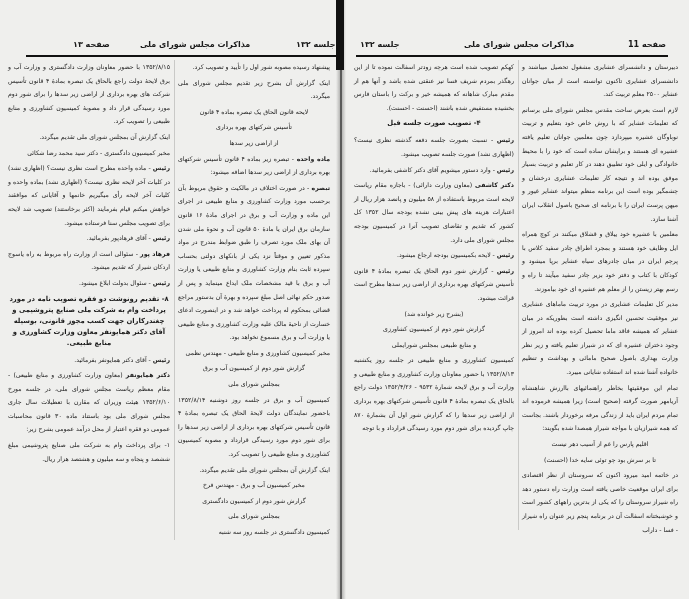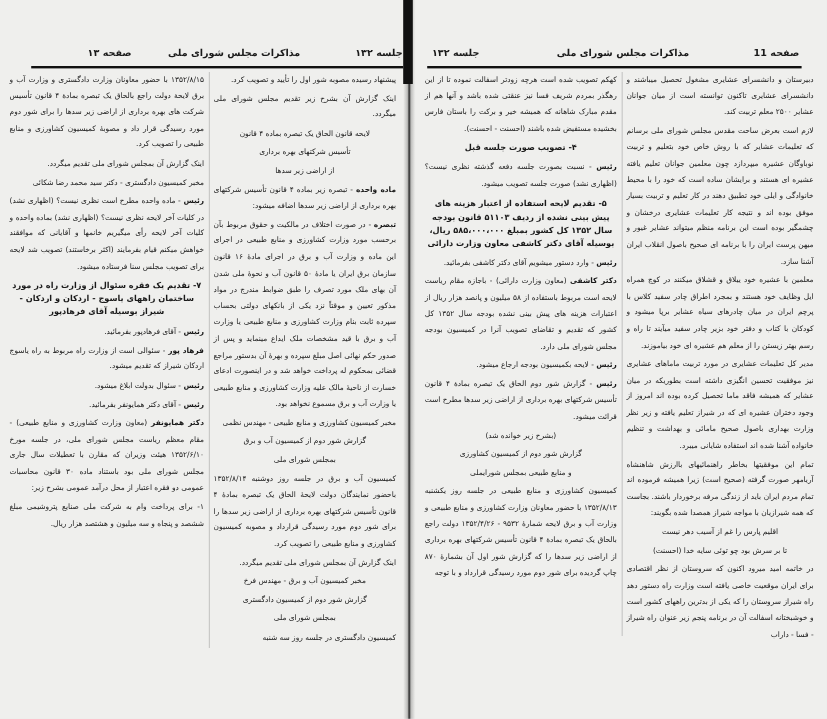"۵- تقدیم لایحه استفاده از" p.h { html: <p>۵- تقدیم لایحه استفاده از اعتبار هزینه های پیش بینی نشده از ردیف ۵۱۱۰۳ قانون بودجه سال ۱۳۵۲ کل کشور بمبلغ ۵۸۵،۰۰۰،۰۰۰ ریال، بوسیله آقای دکتر کاشفی معاون وزارت دارائی</p> -> none }
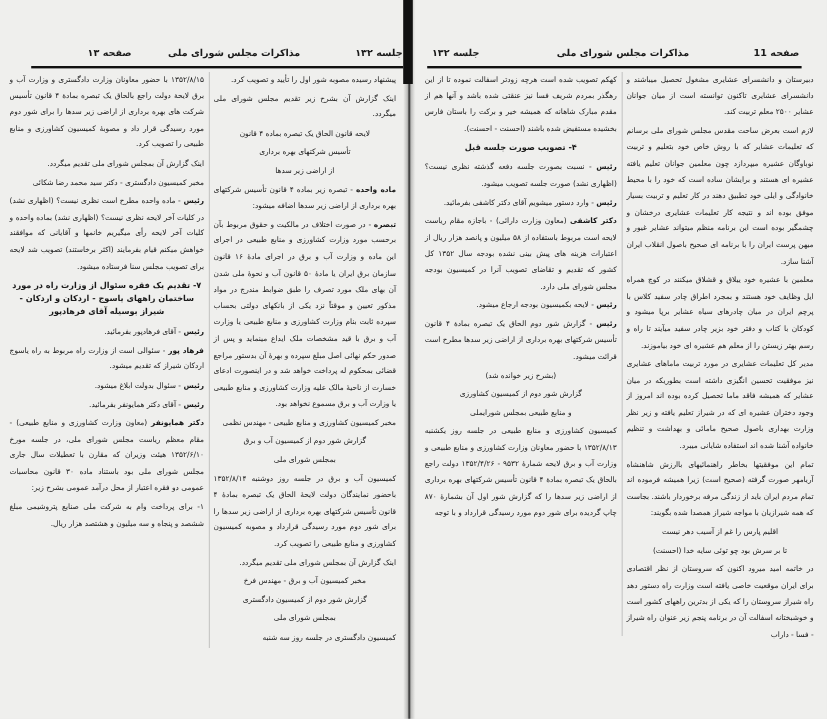"۷- تقدیم یک فقره سئوال" p.h { html: <p>۷- تقدیم یک فقره سئوال از وزارت راه در مورد ساختمان راههای یاسوج - اردکان و اردکان - شیراز بوسیله آقای فرهادپور</p> -> none }
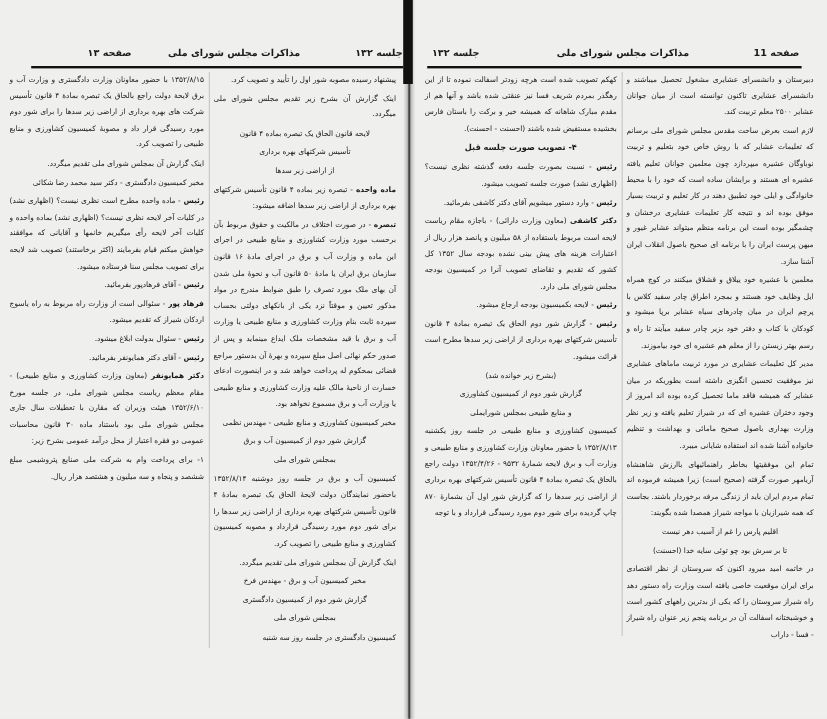"۸- تقدیم رونوشت دو فقره" p.h { html: none -> <p>۸- تقدیم رونوشت دو فقره تصویب نامه در مورد پرداخت وام به شرکت ملی صنایع پتروشیمی و چغندرکاران جهت کسب مجوز قانونی، بوسیله آقای دکتر همایونفر معاون وزارت کشاورزی و منابع طبیعی.</p> }
